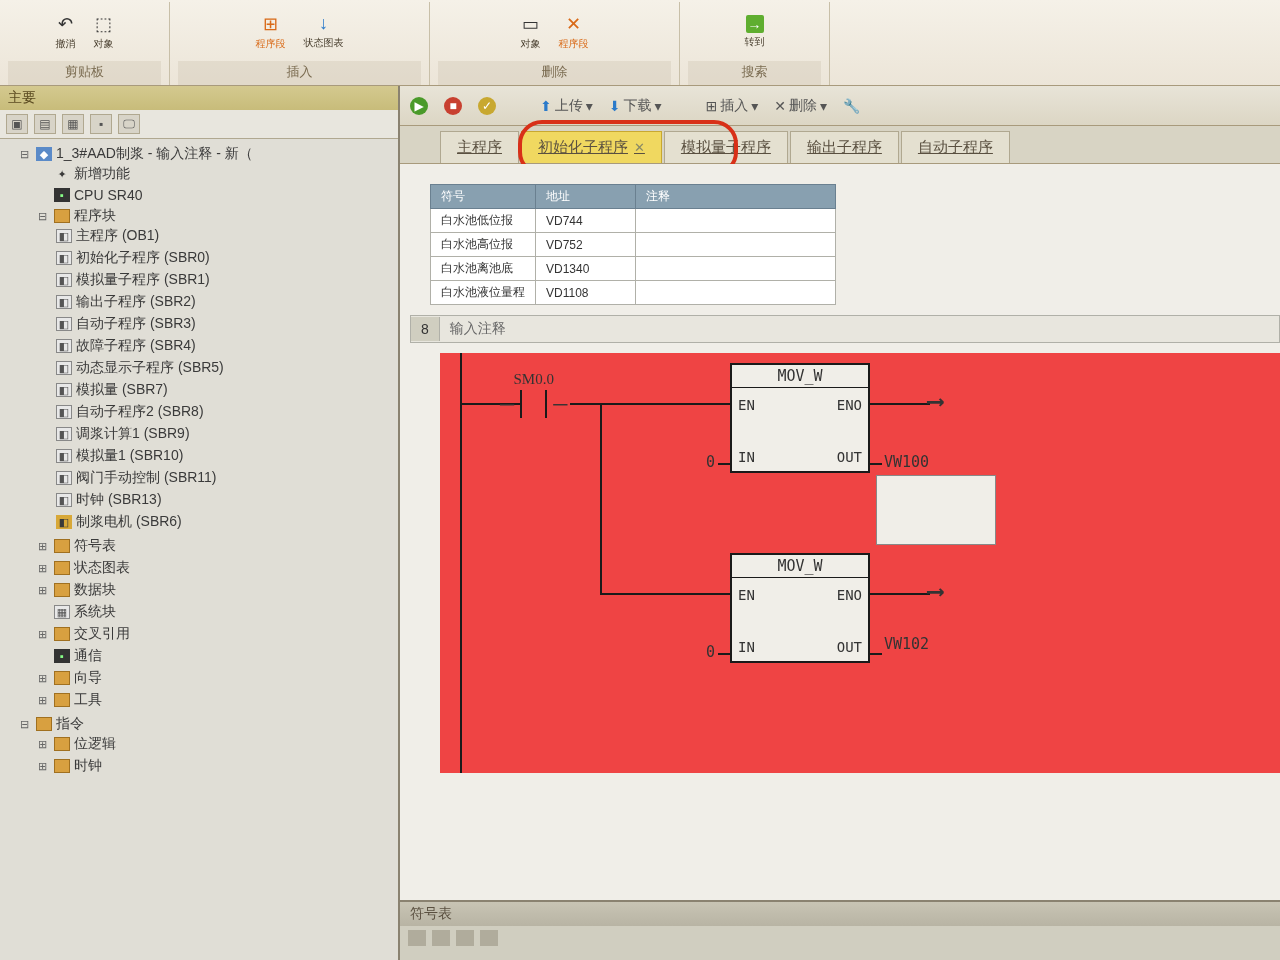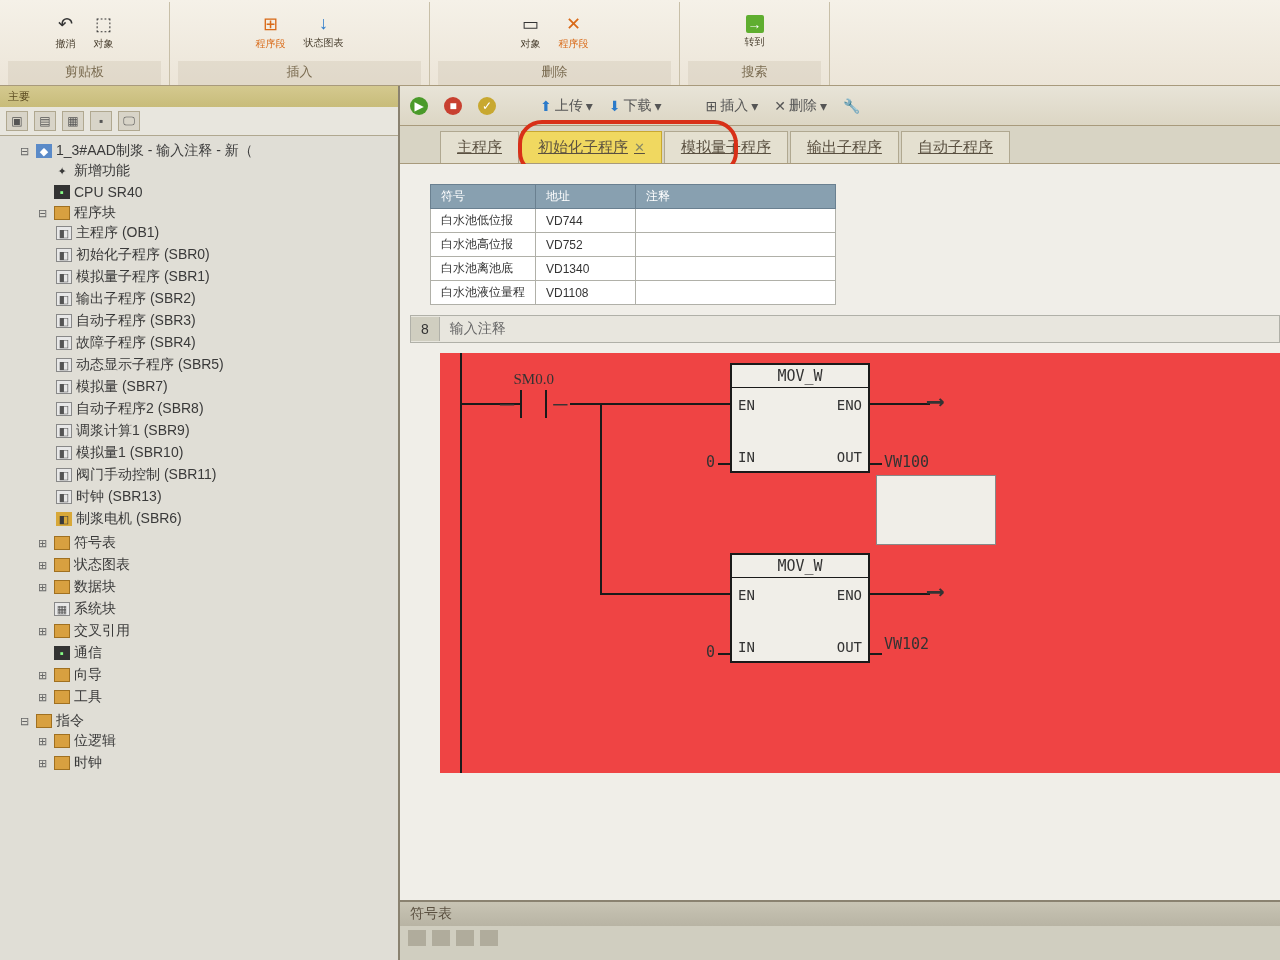"主要" .left-title { font-size: 11px -> 14px }
